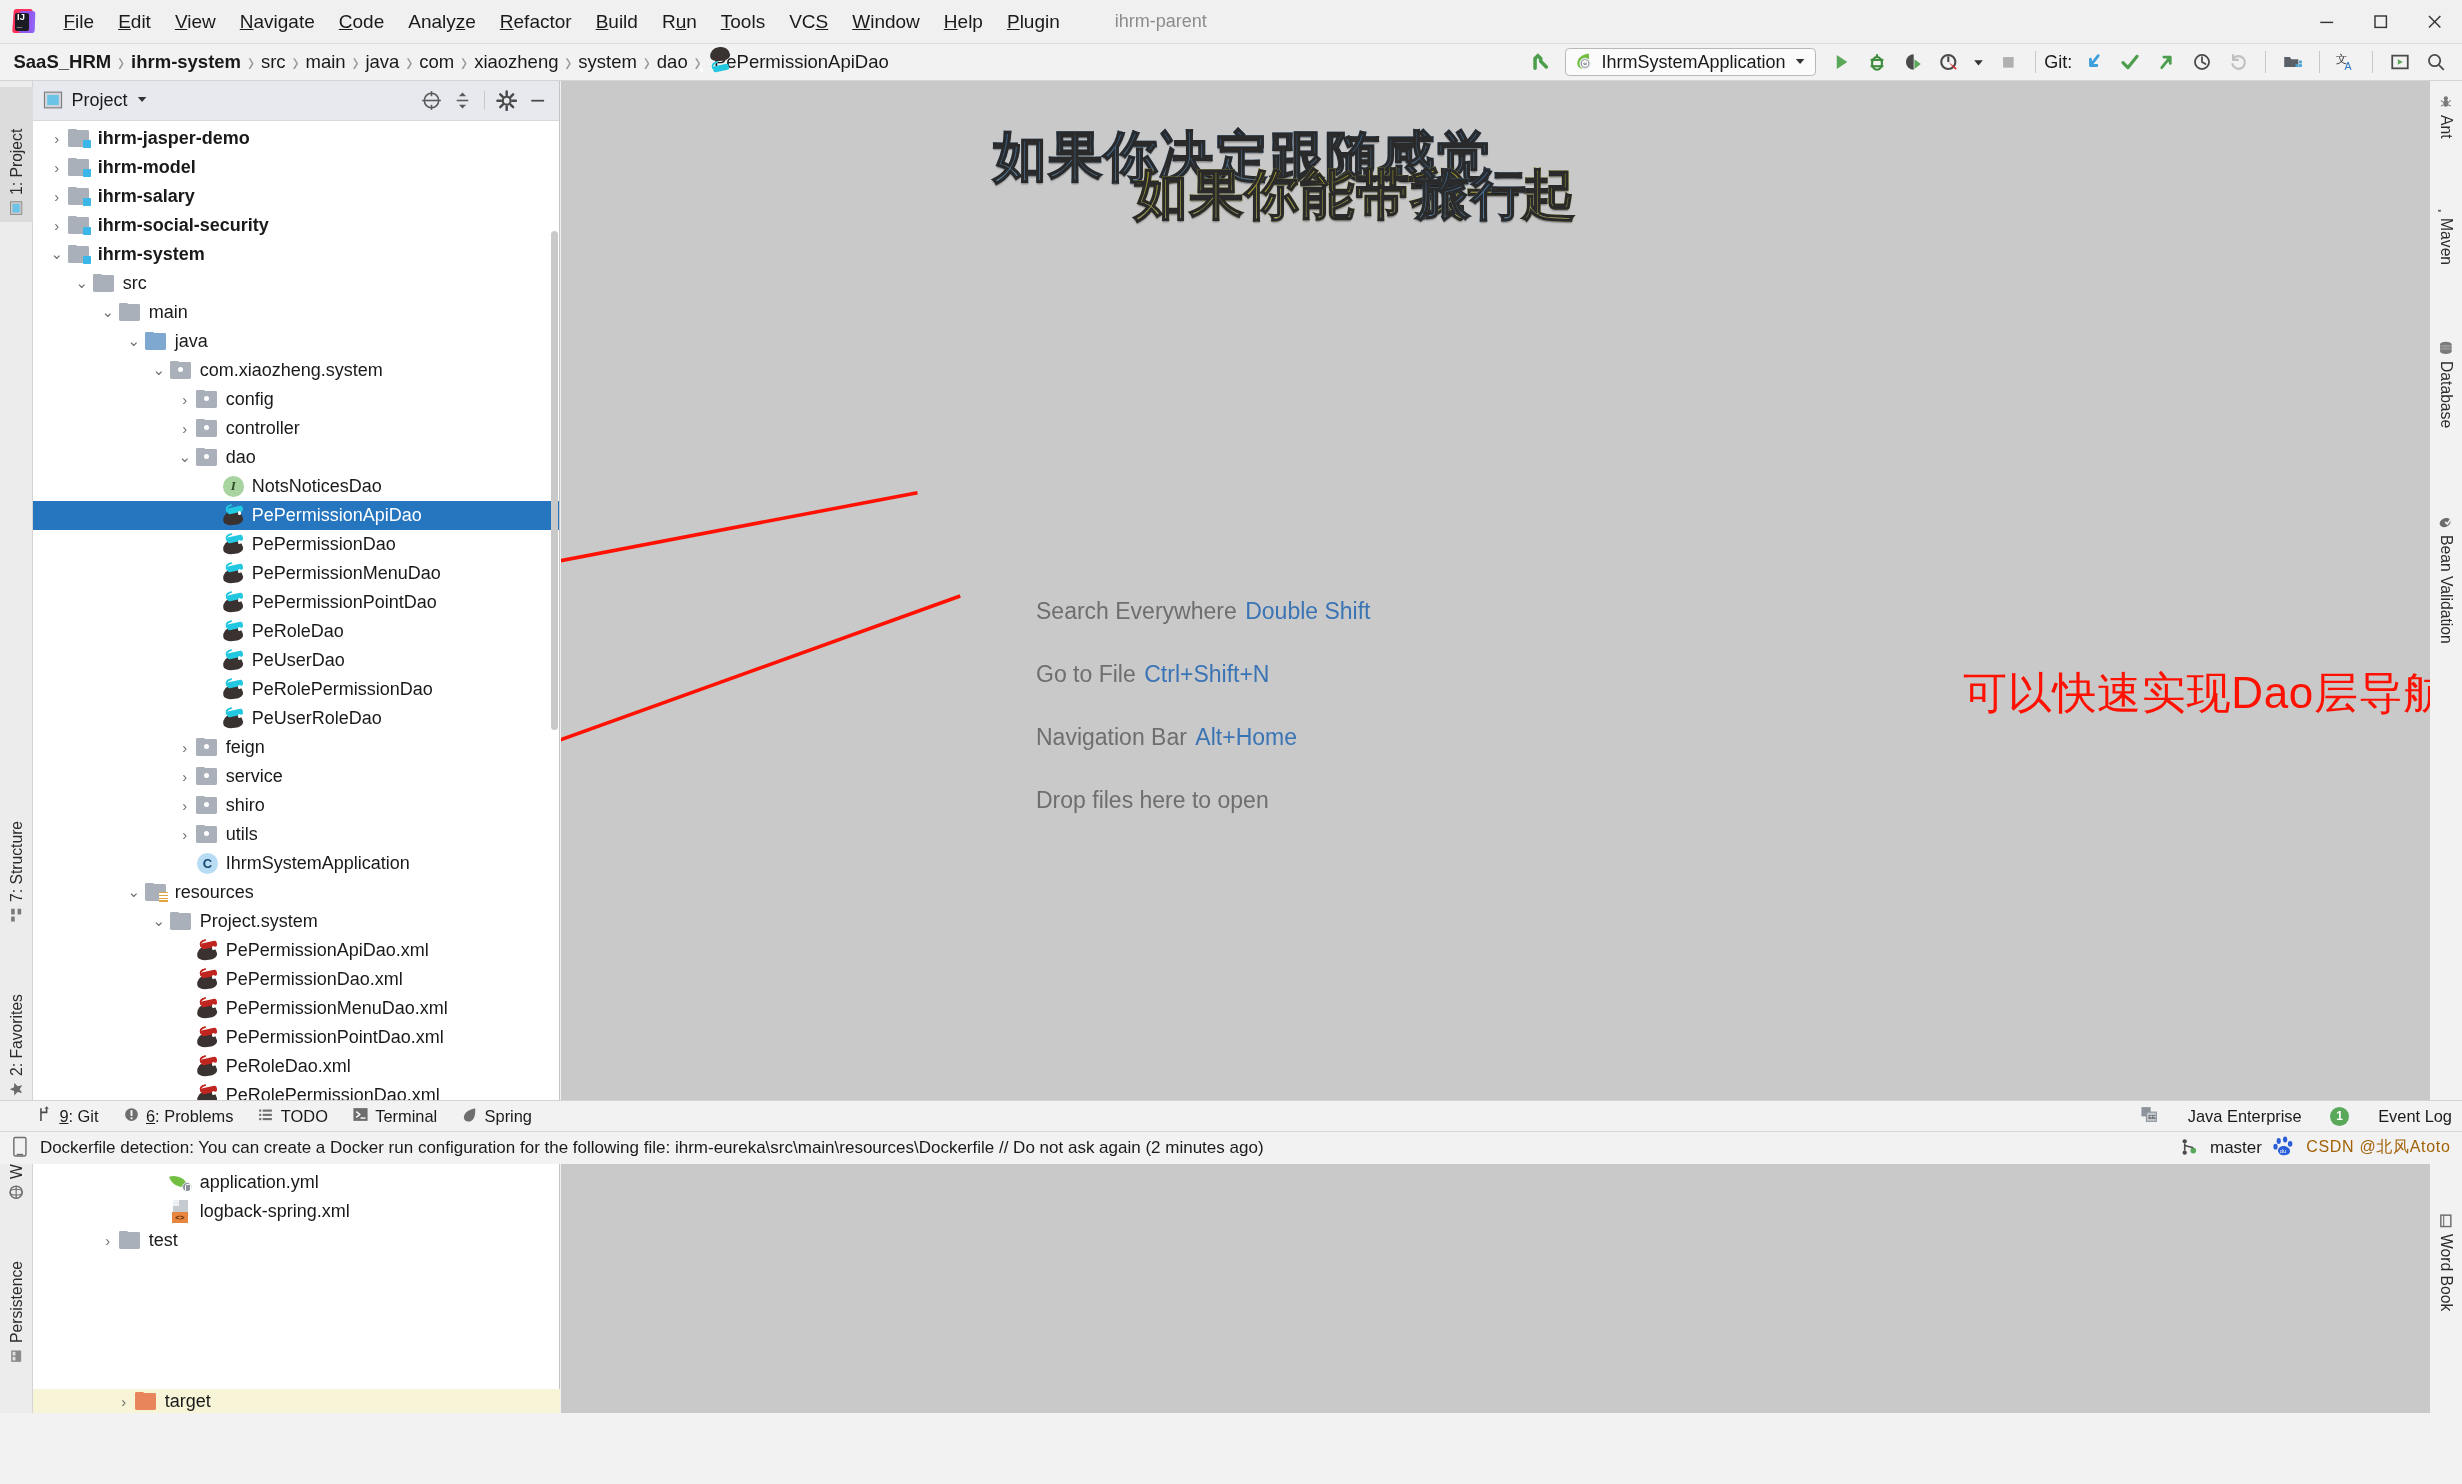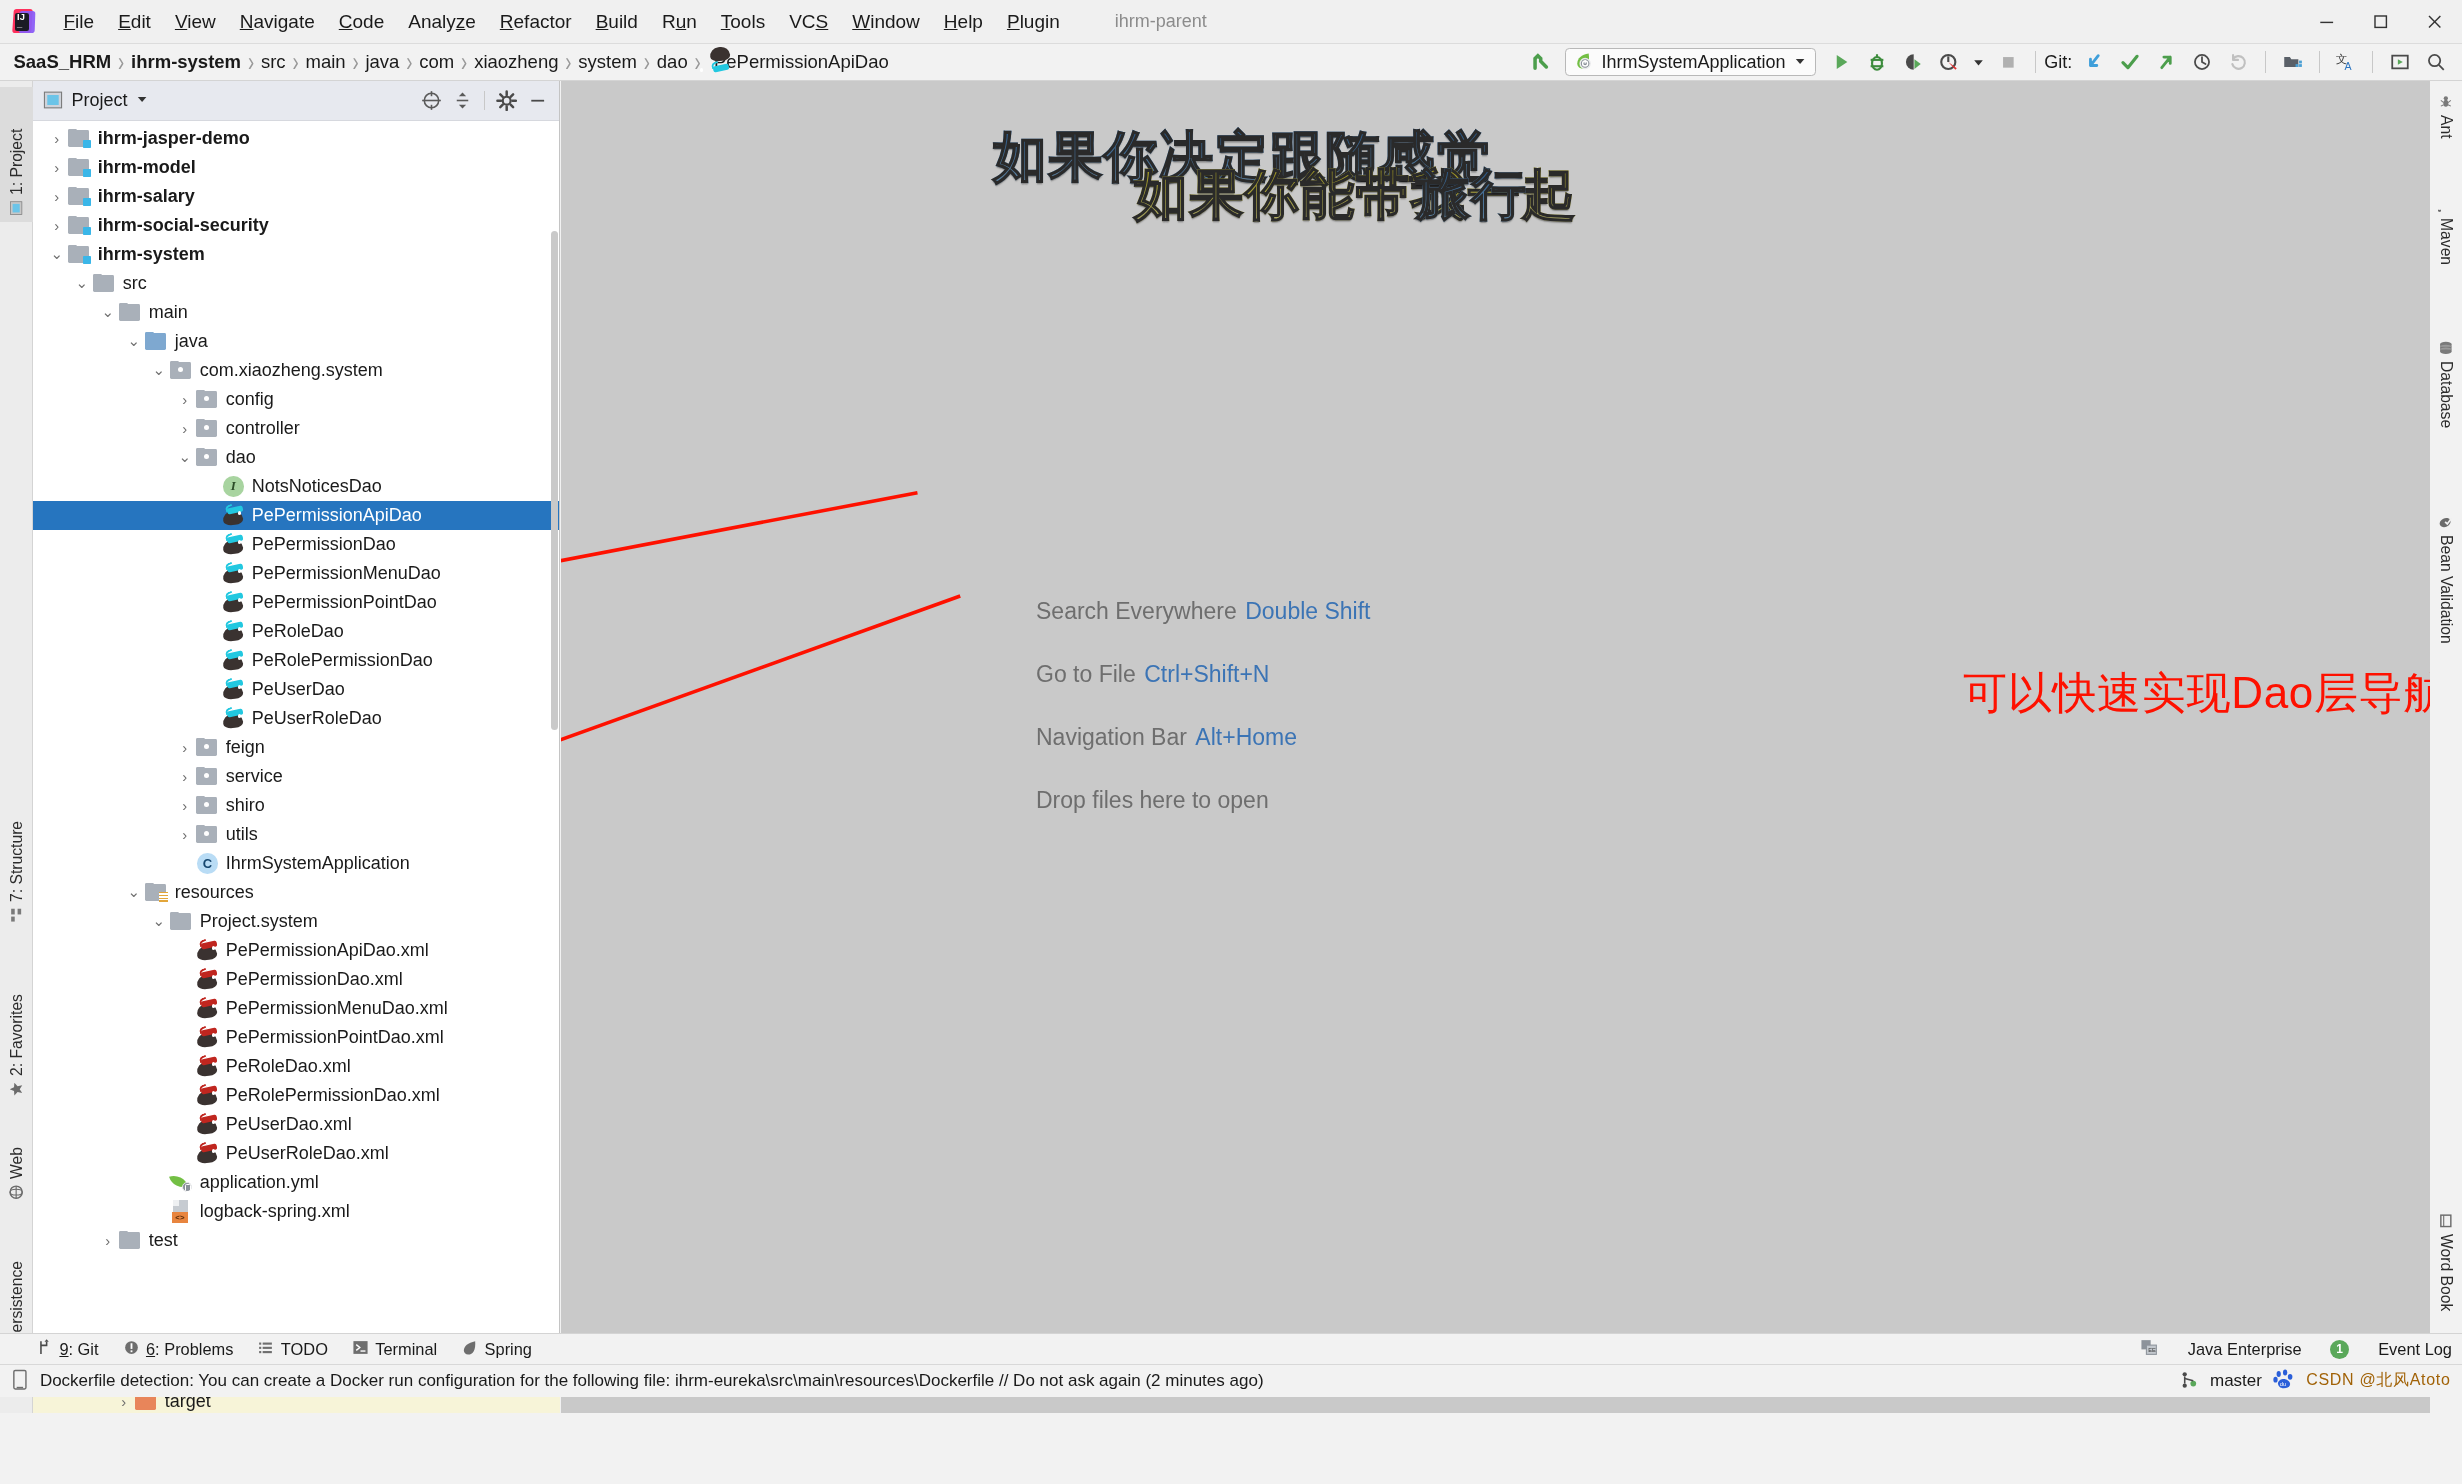"IJ" #app { height: 1397px -> 1164px }
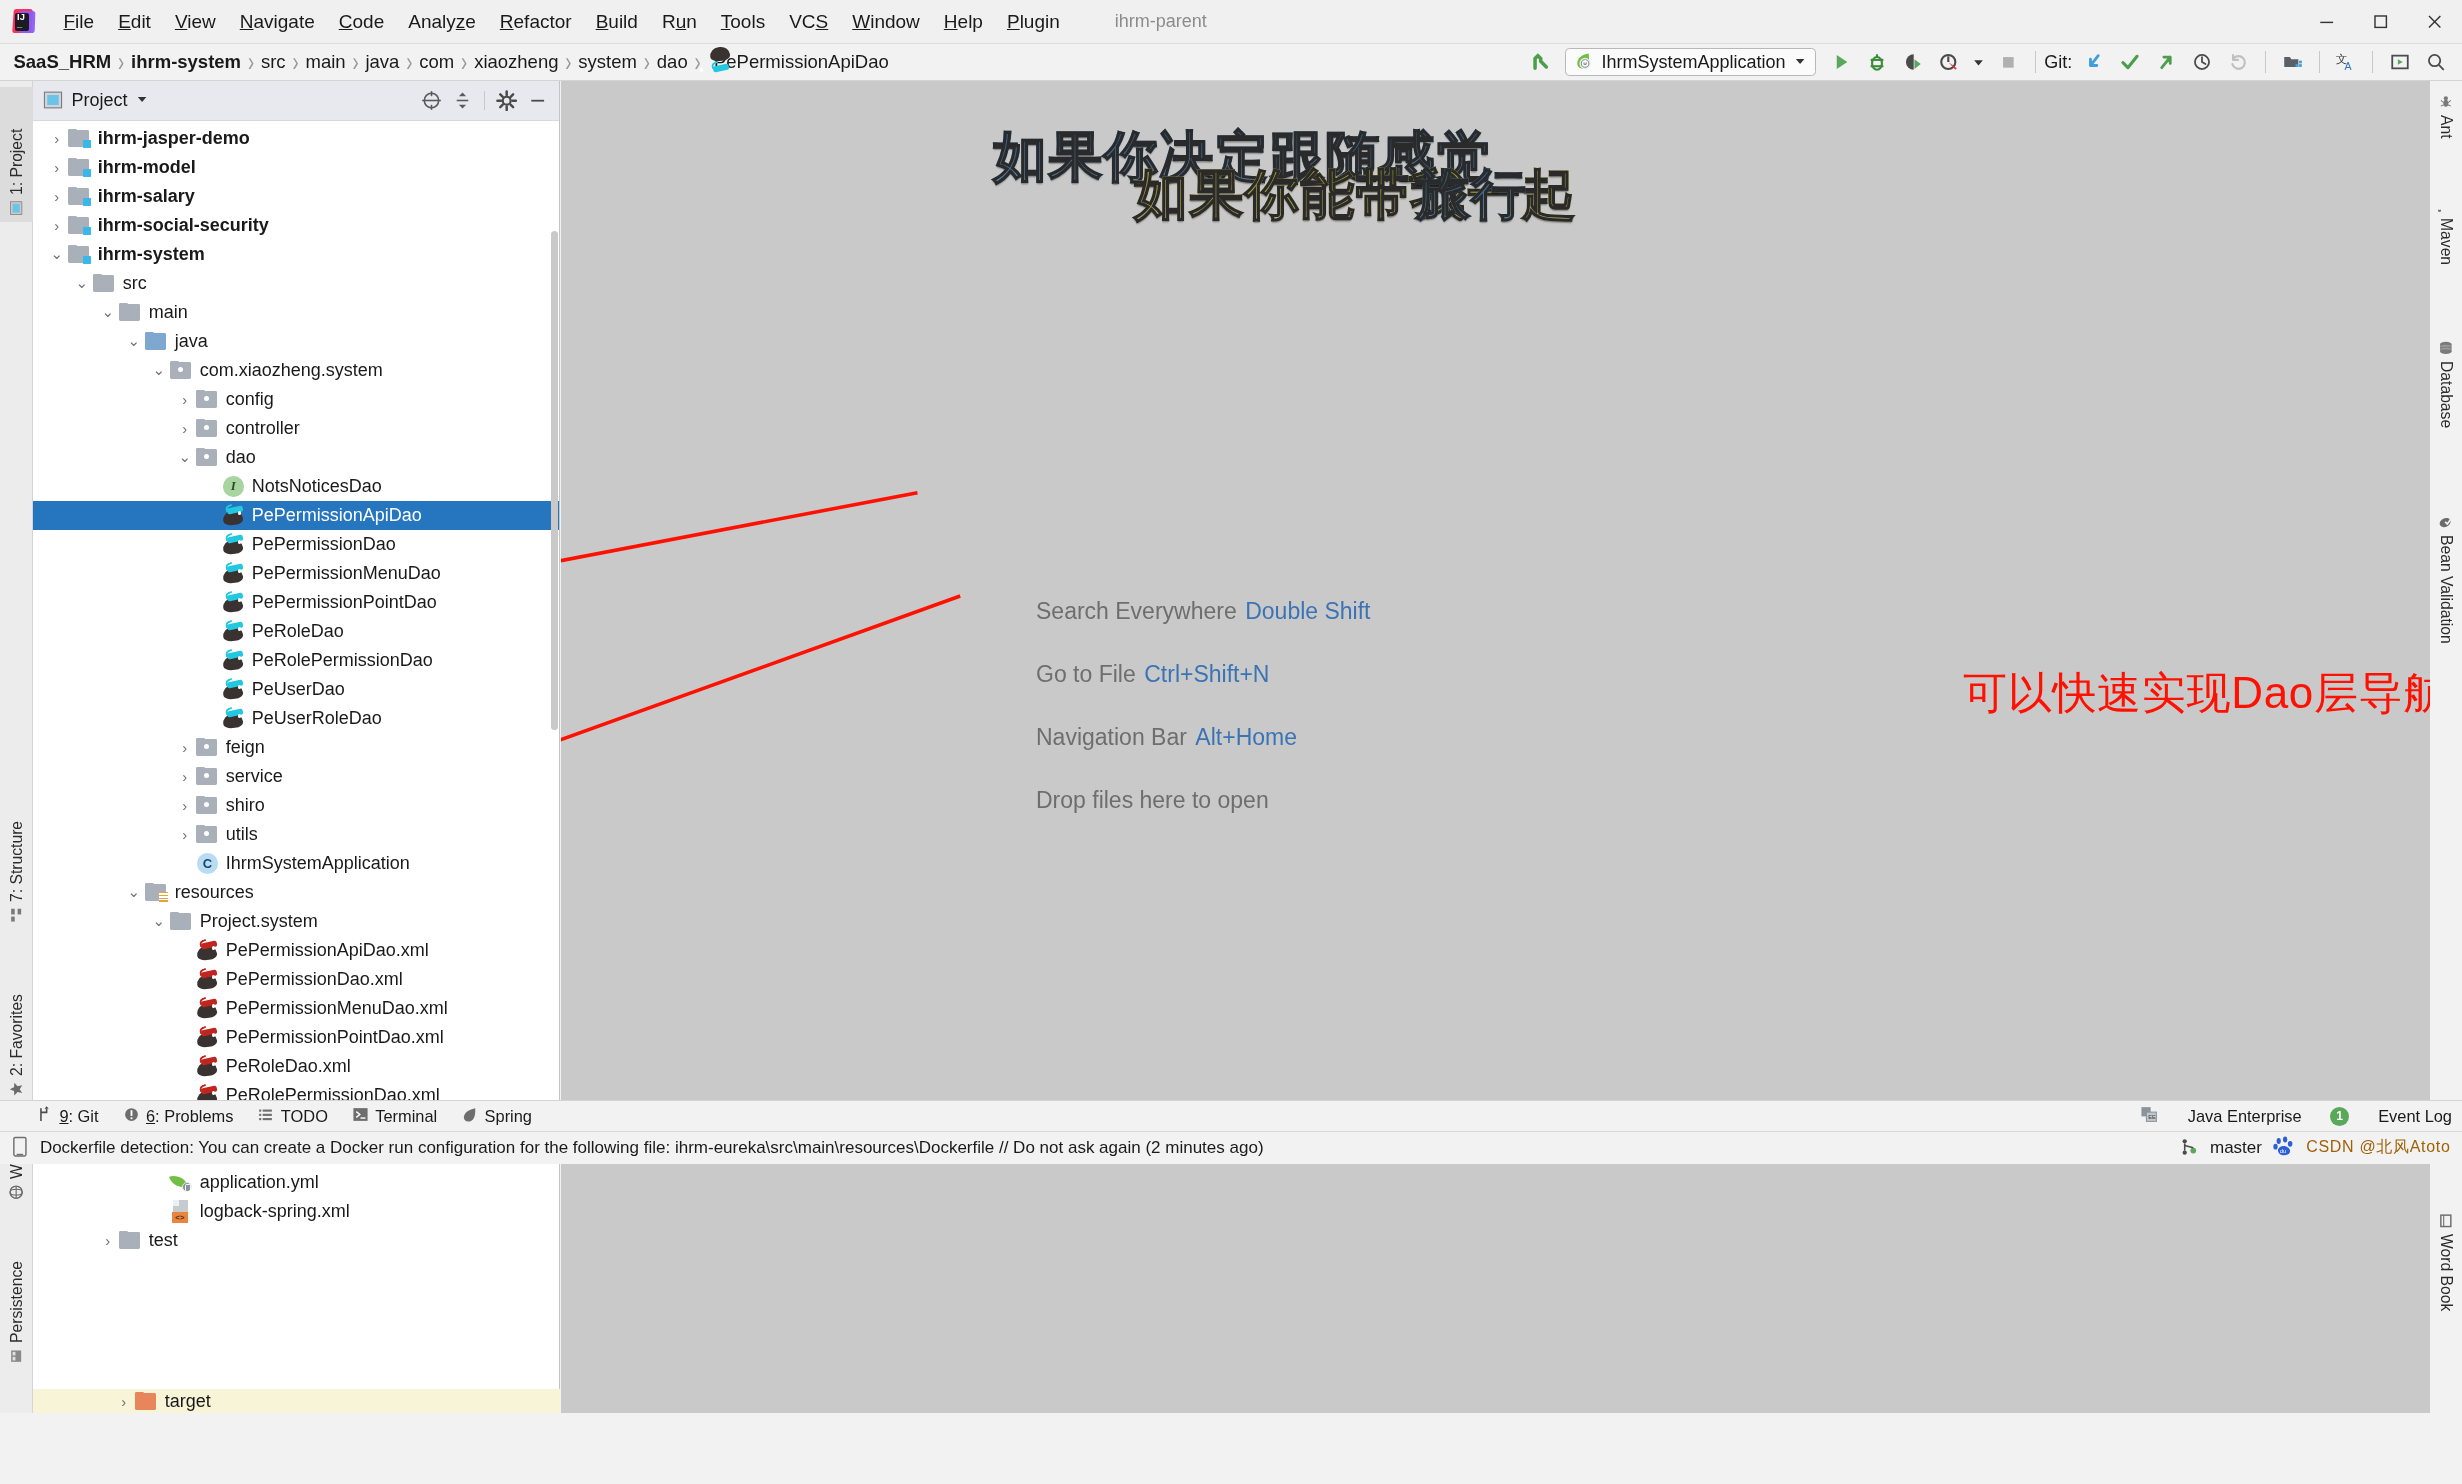"PeRolePermissionDao" div.trow { order: before "PeUserDao" -> after "PeUserDao" }
